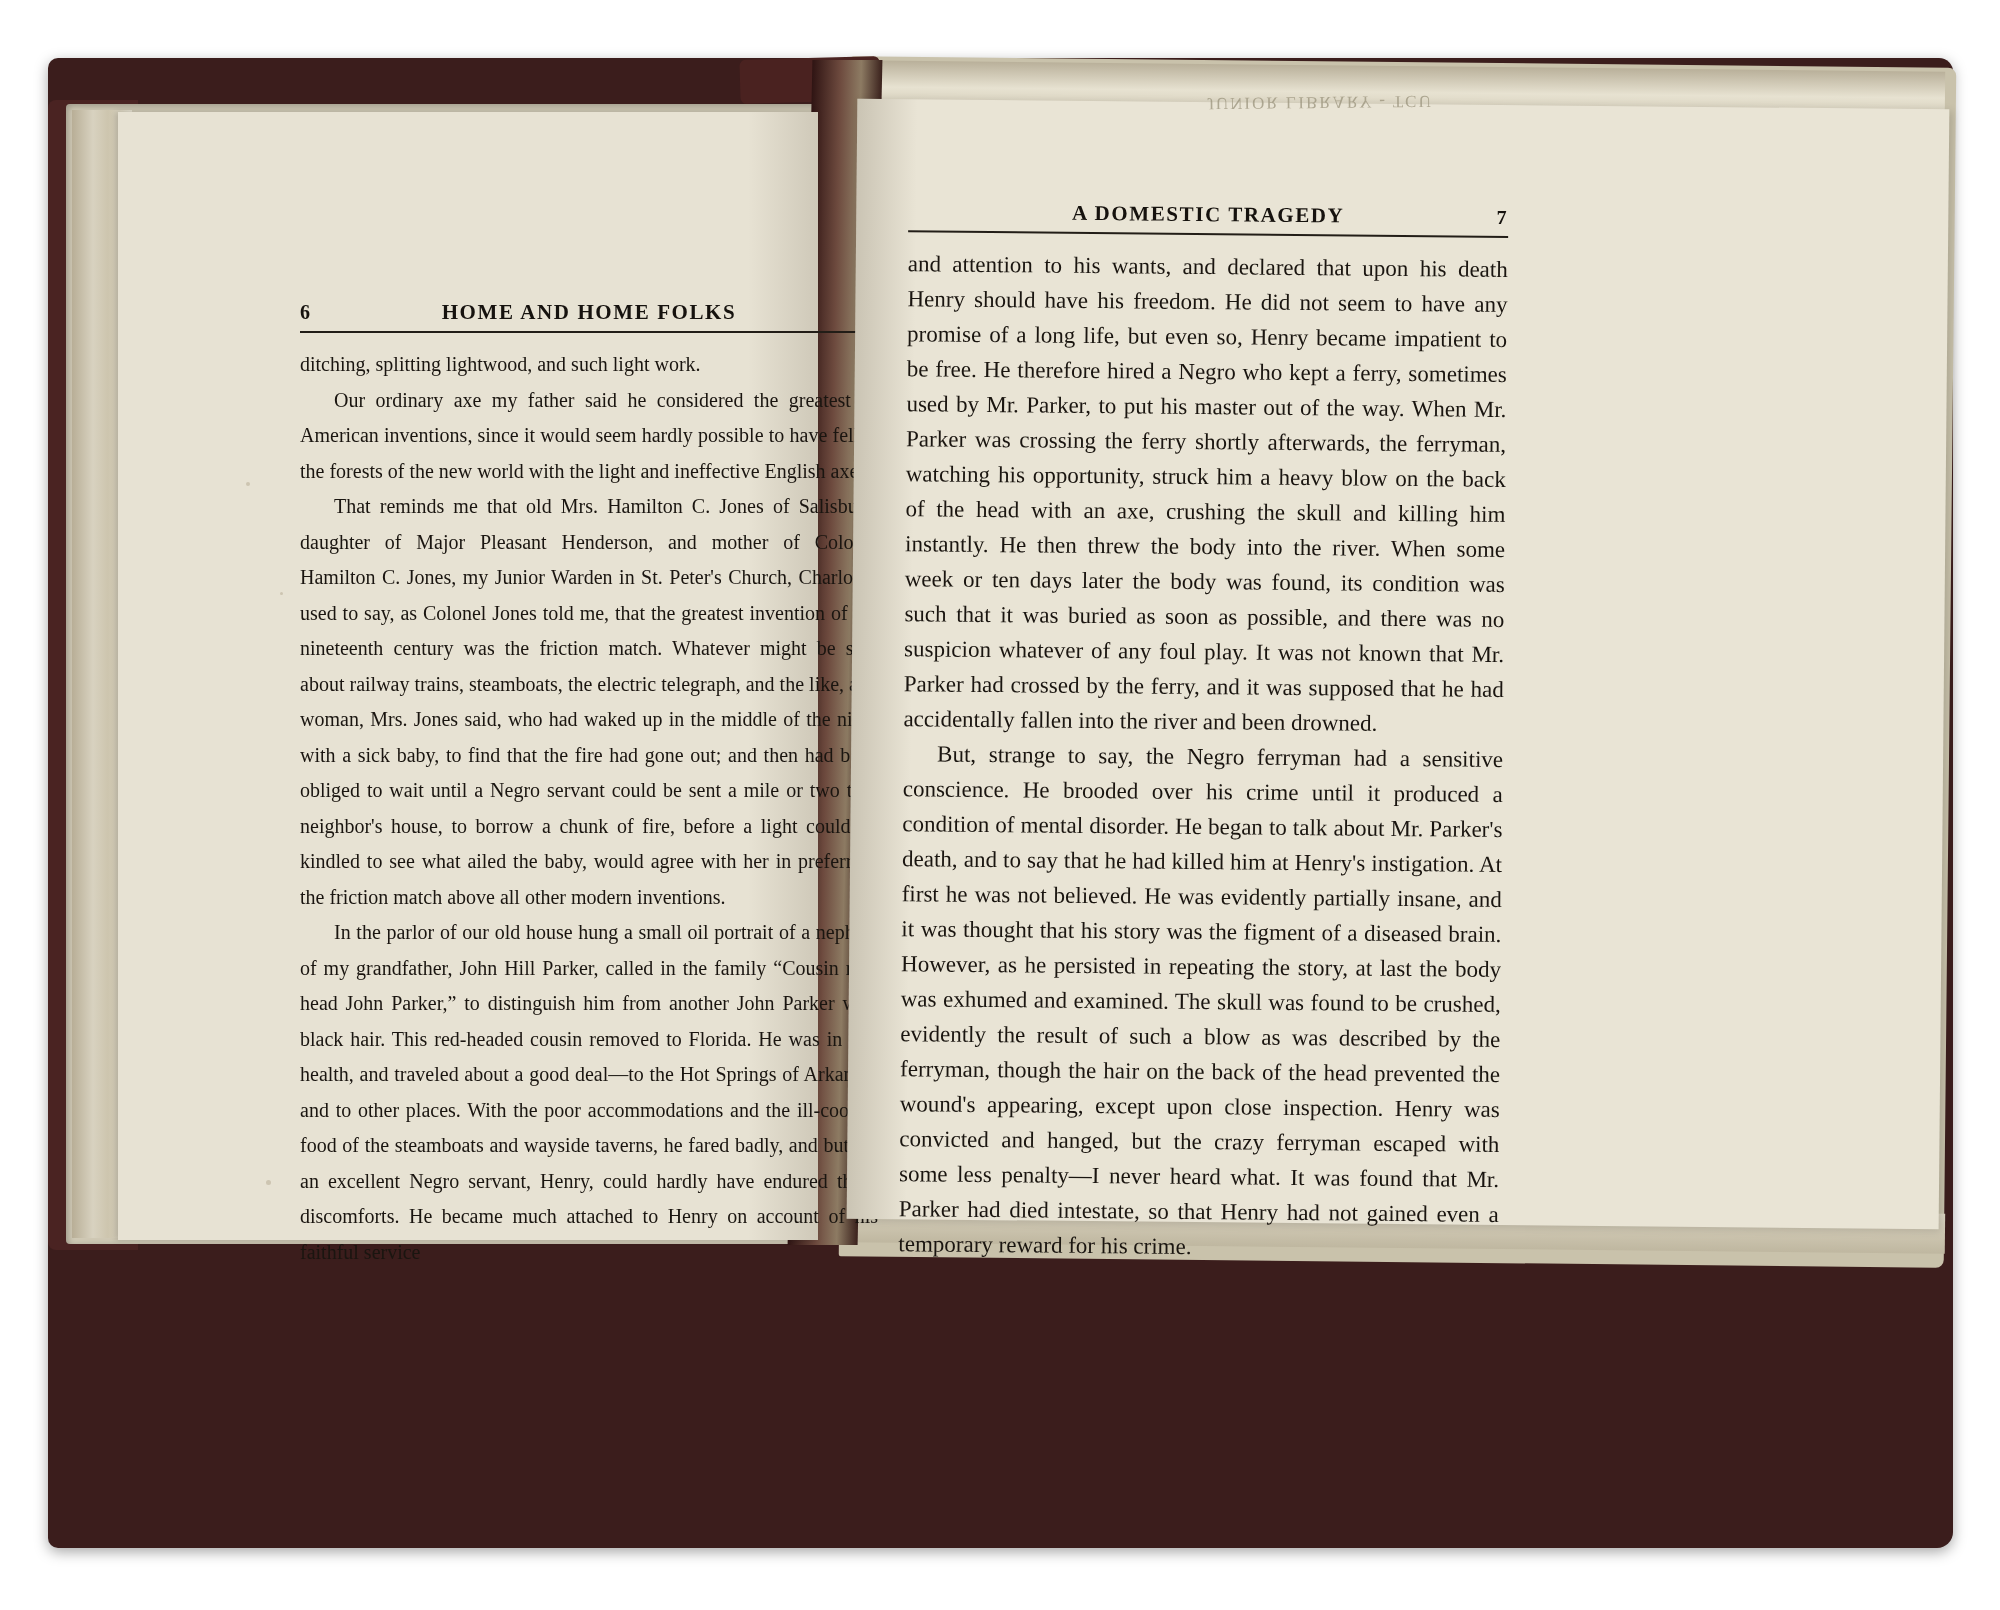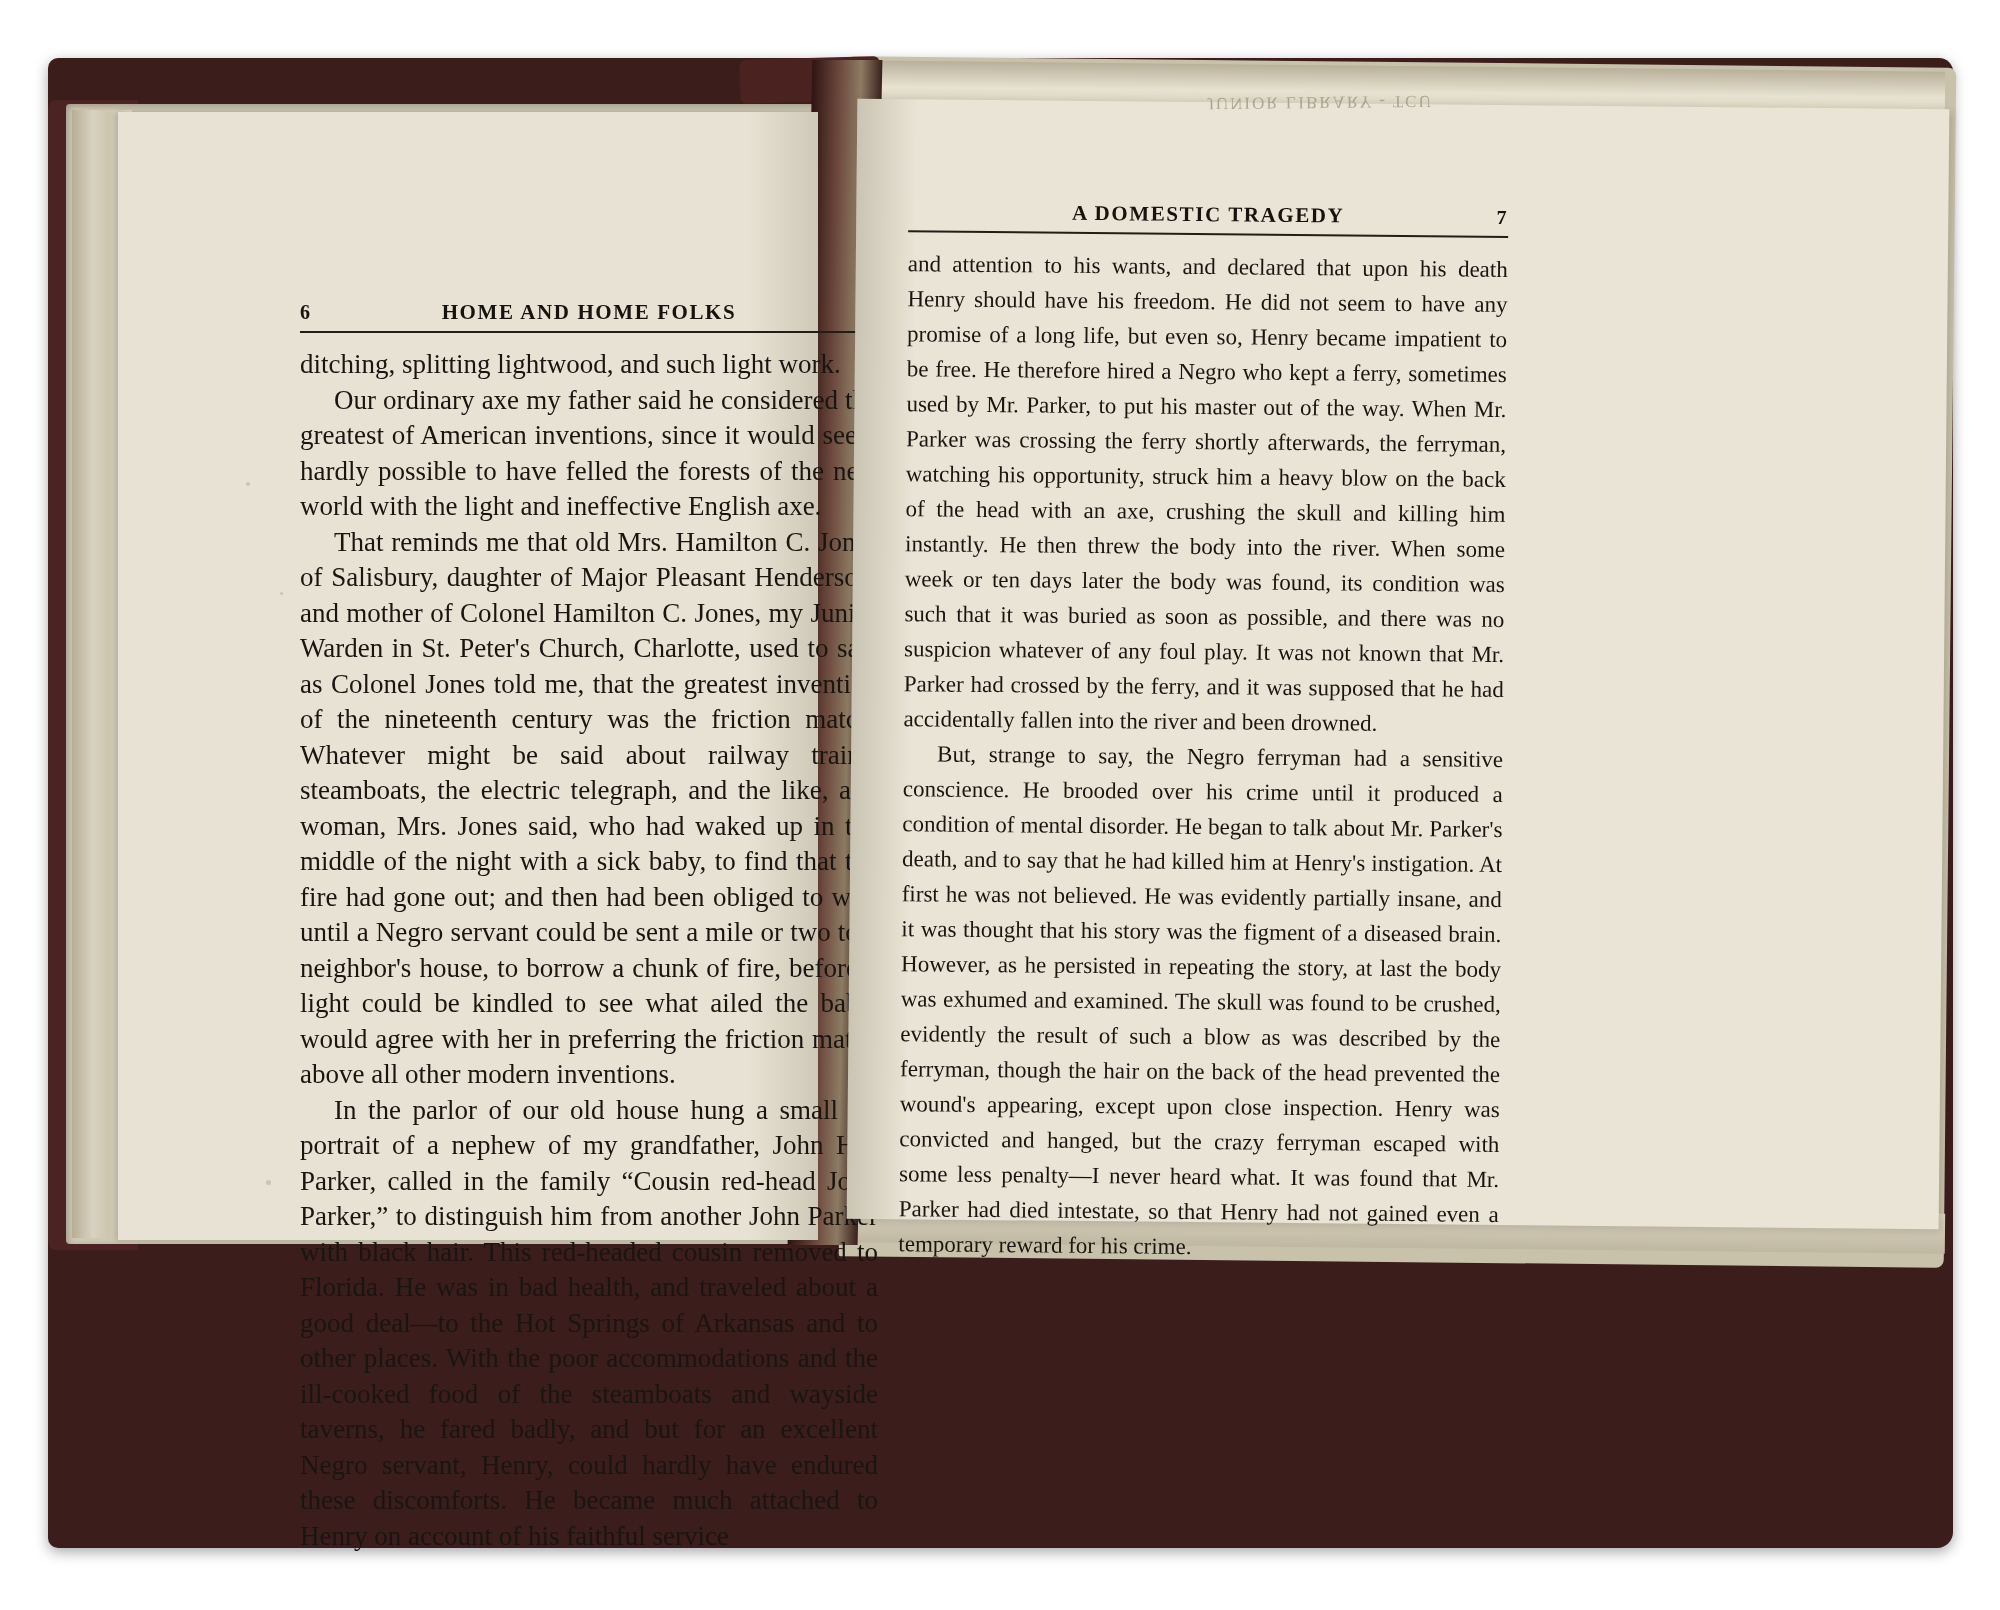"ditching, splitting lightwood, and such" p.body { font-size: 27px -> 20px }
